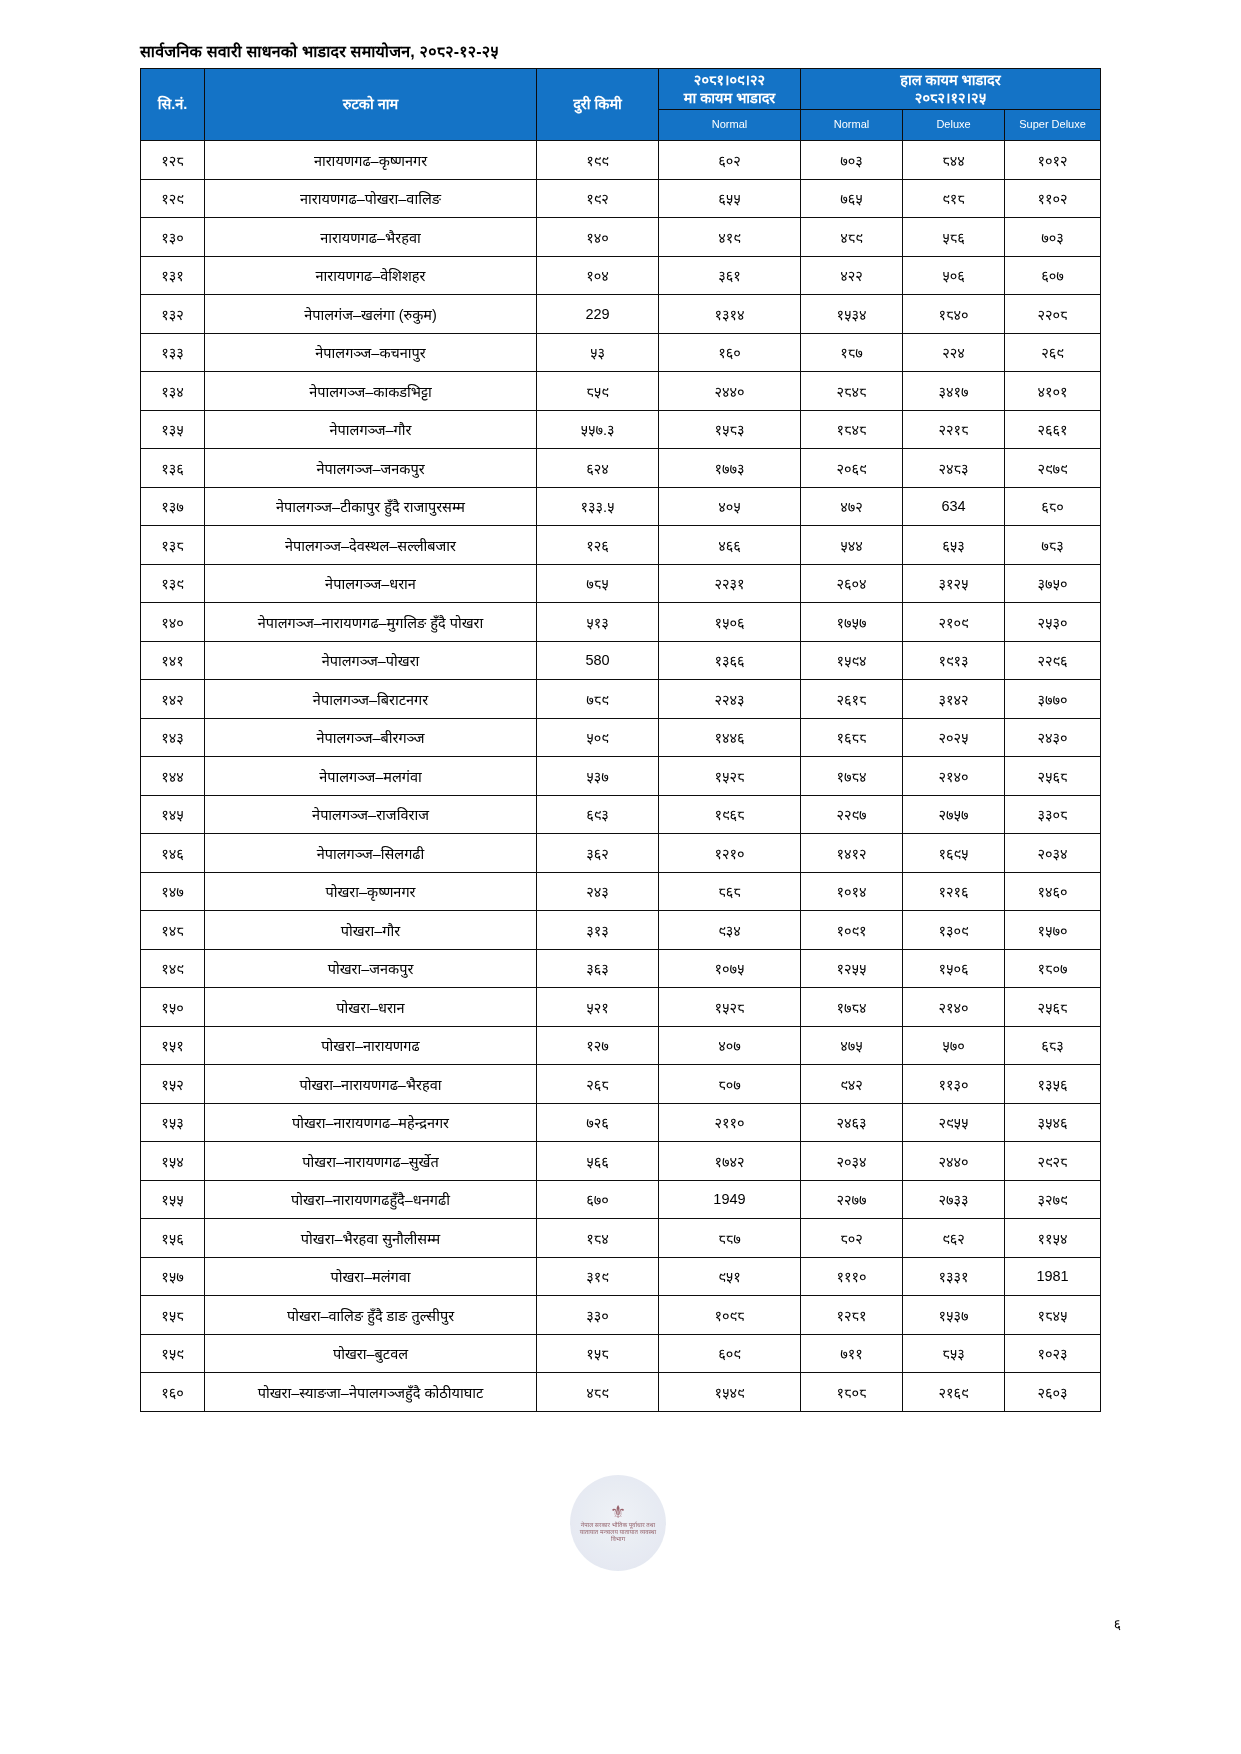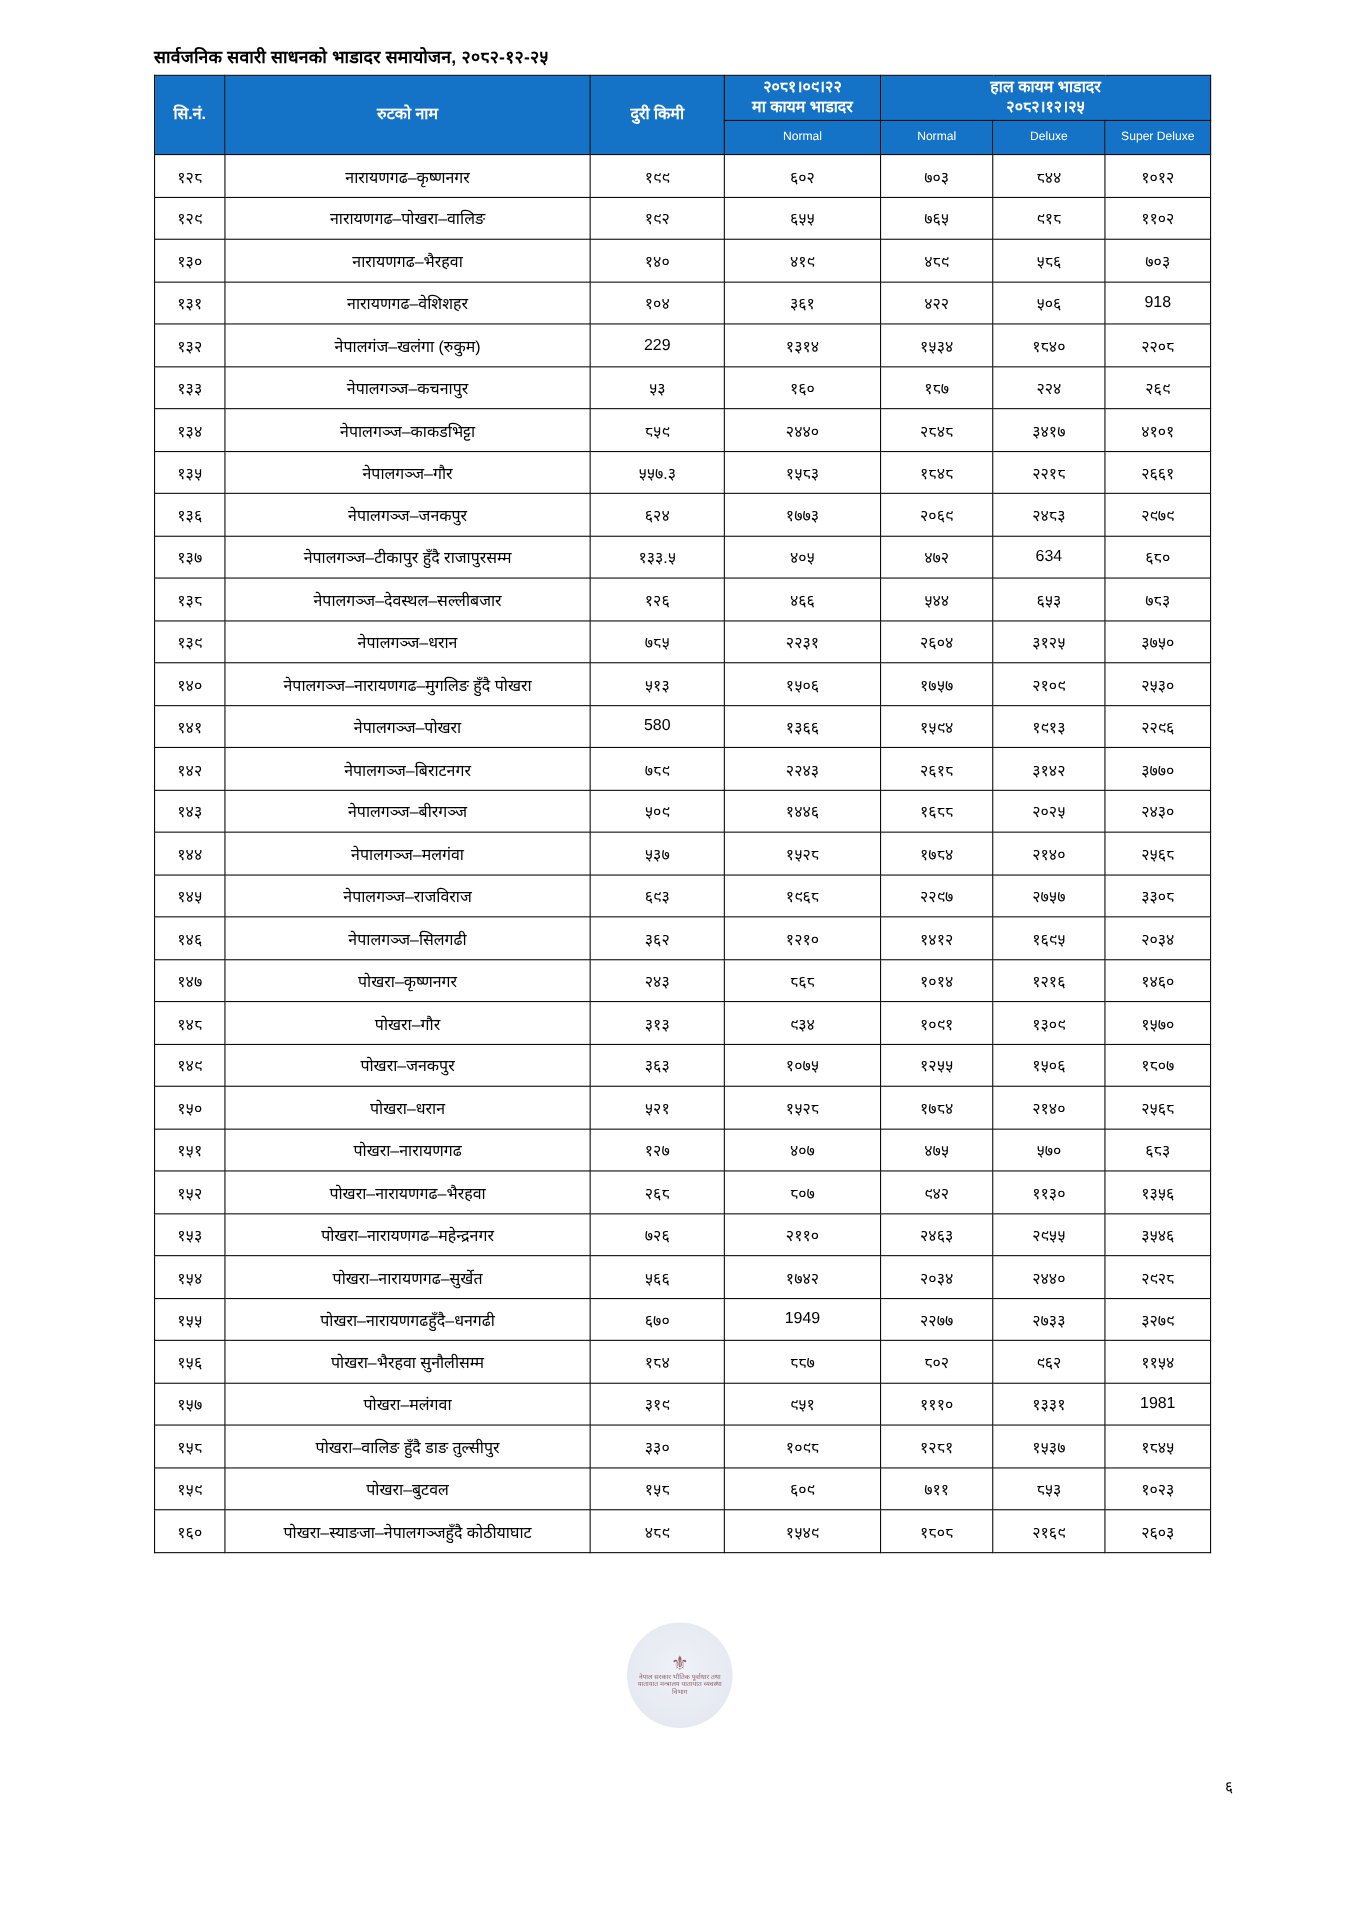"918" td { text: 918 -> ६०७ }
